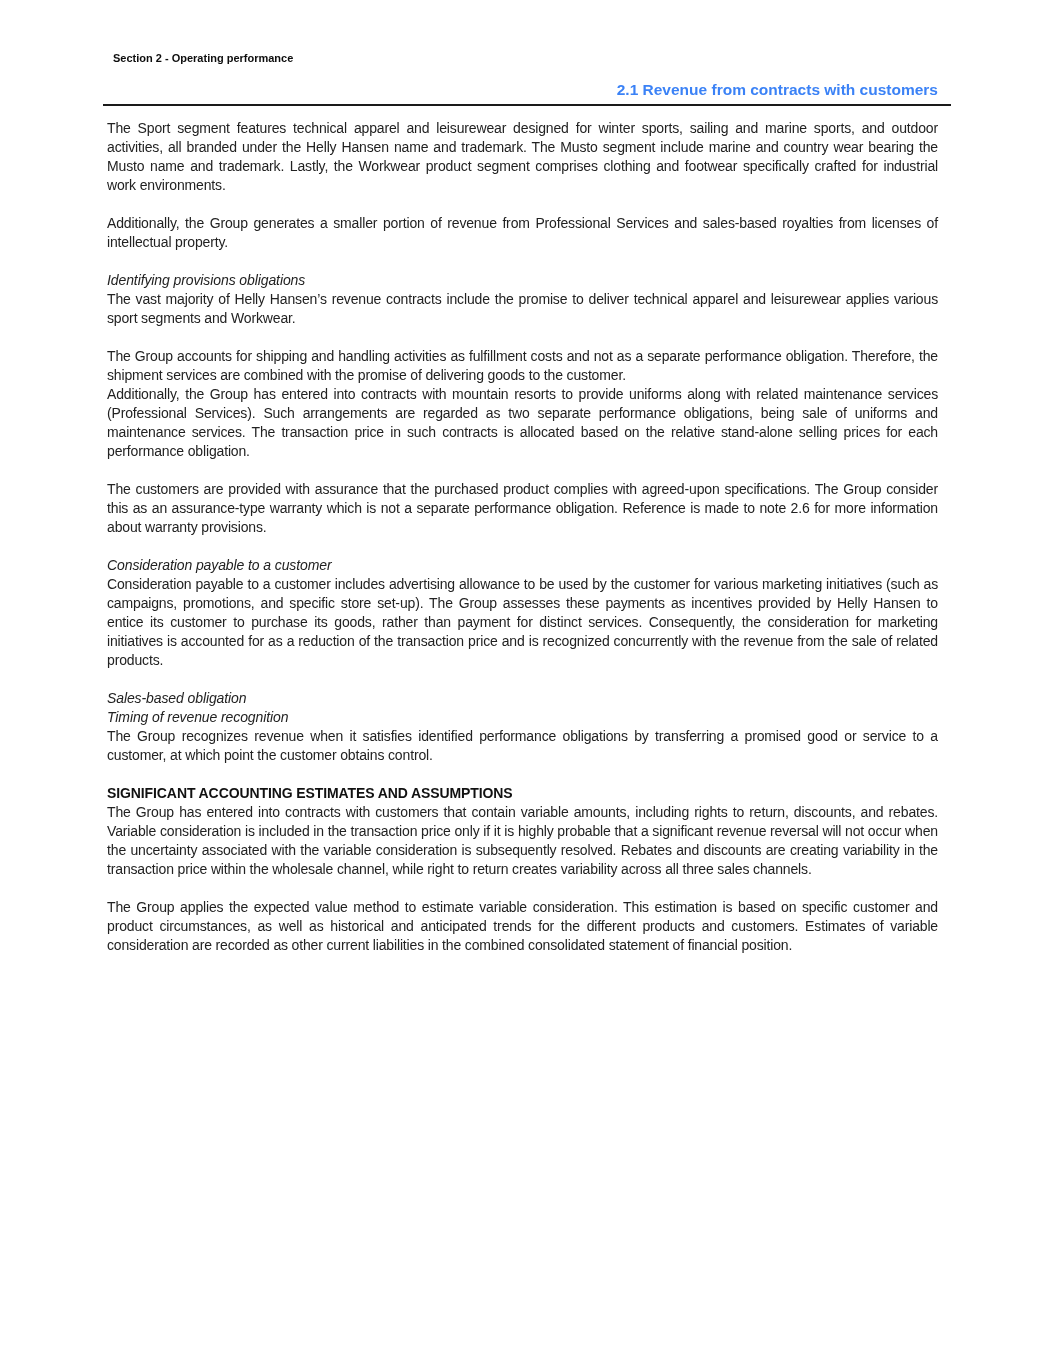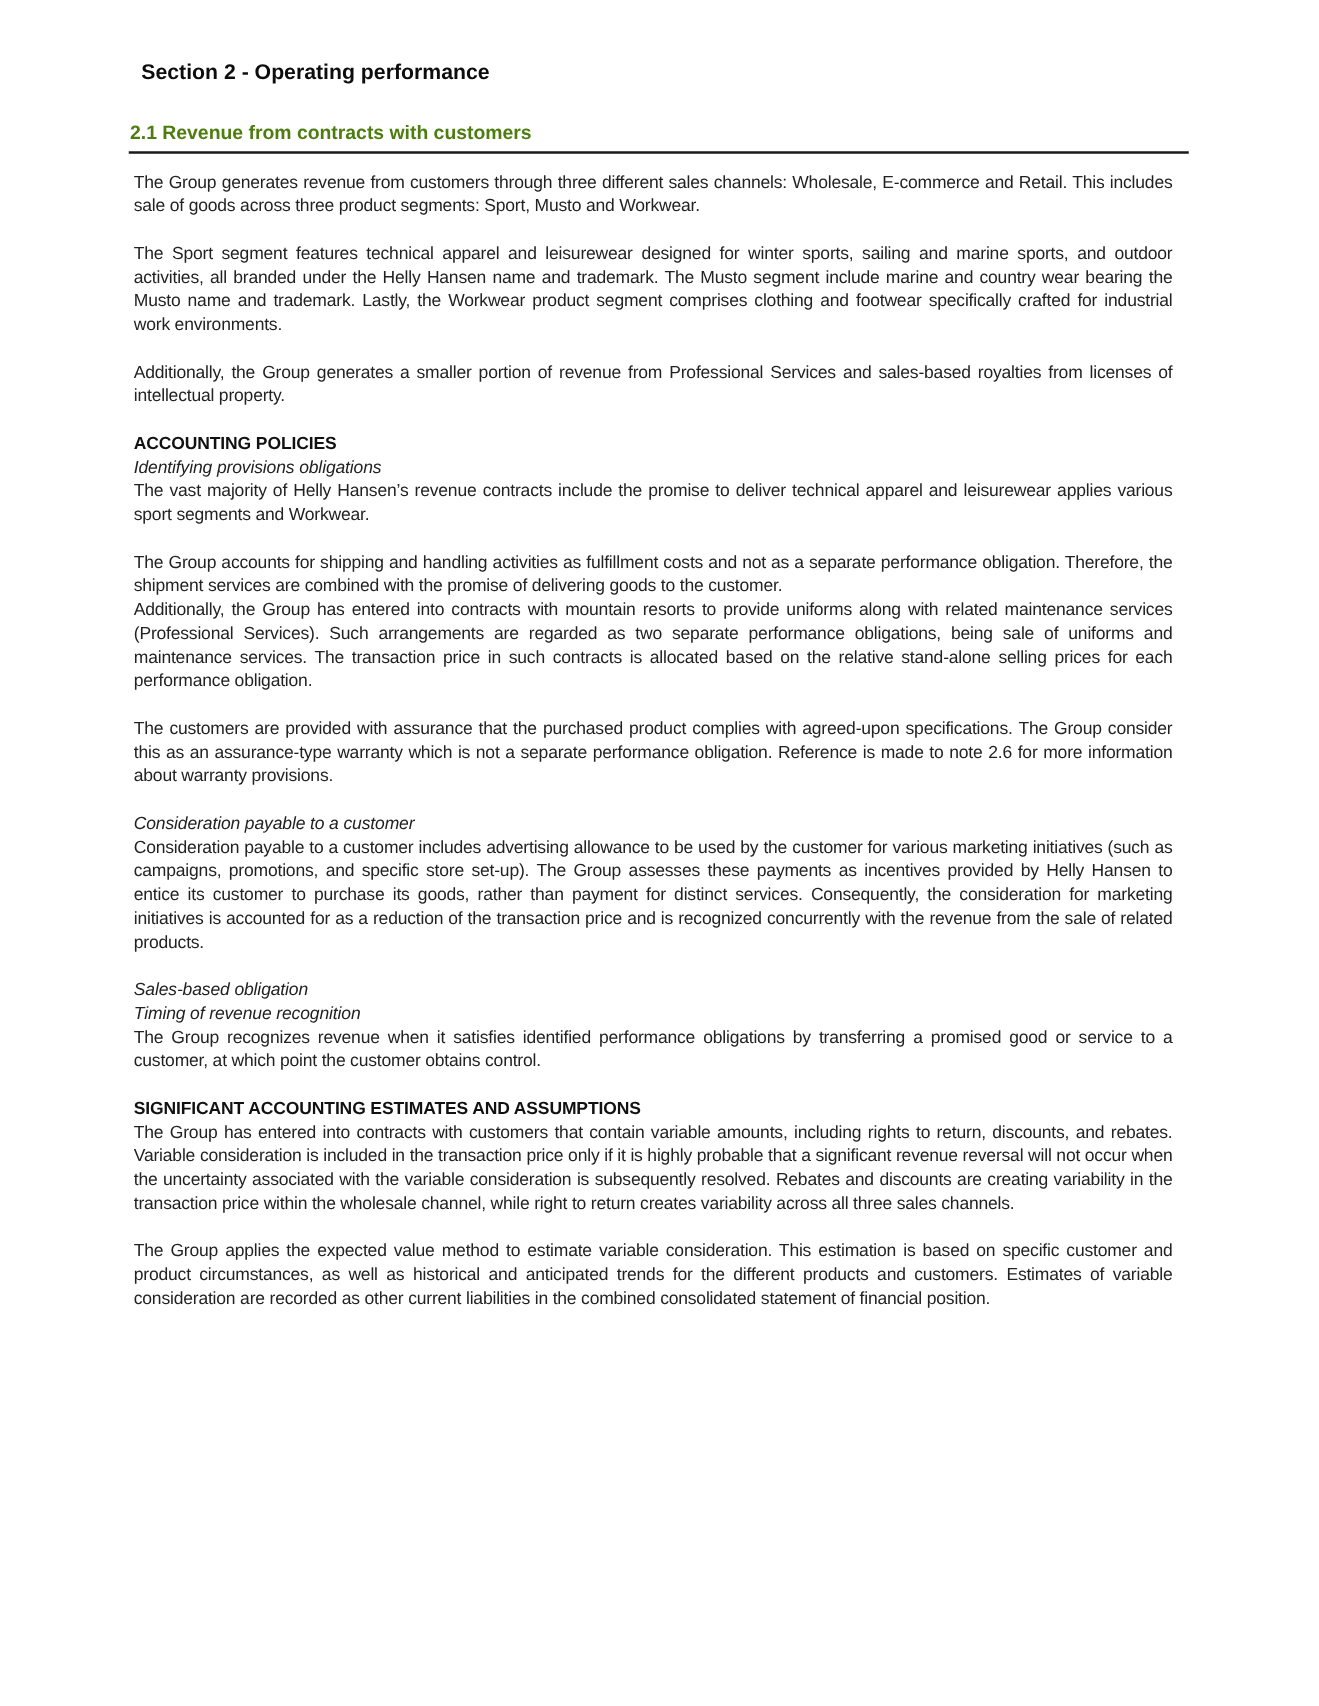"Section 2 - Operating performance" .h1 { font-size: 17px -> 11px; margin: 0 0 28px 6px -> 0 0 11px 6px }
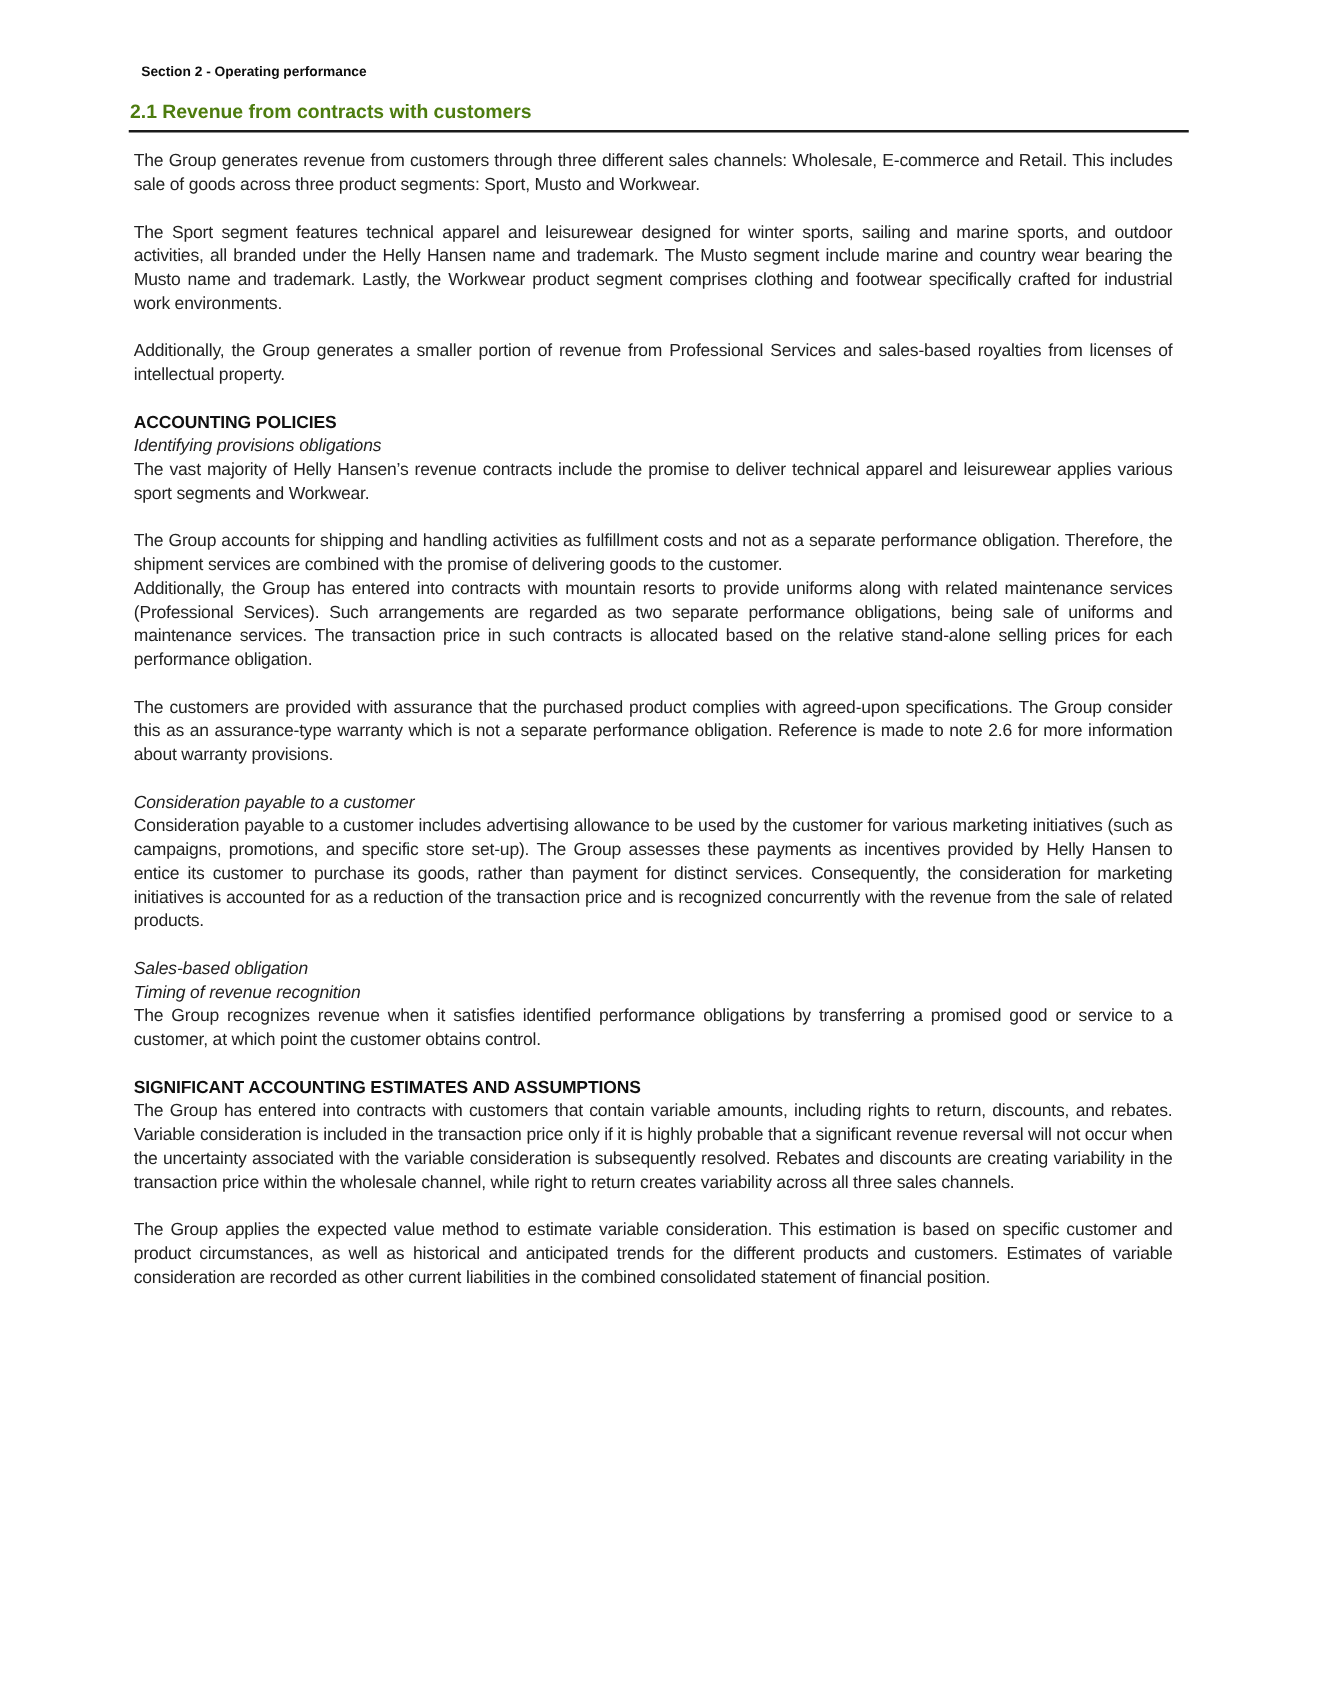"2.1 Revenue from contracts with" .h2 { color: #4d7c0f -> #3b82f6; text-align: none -> right }
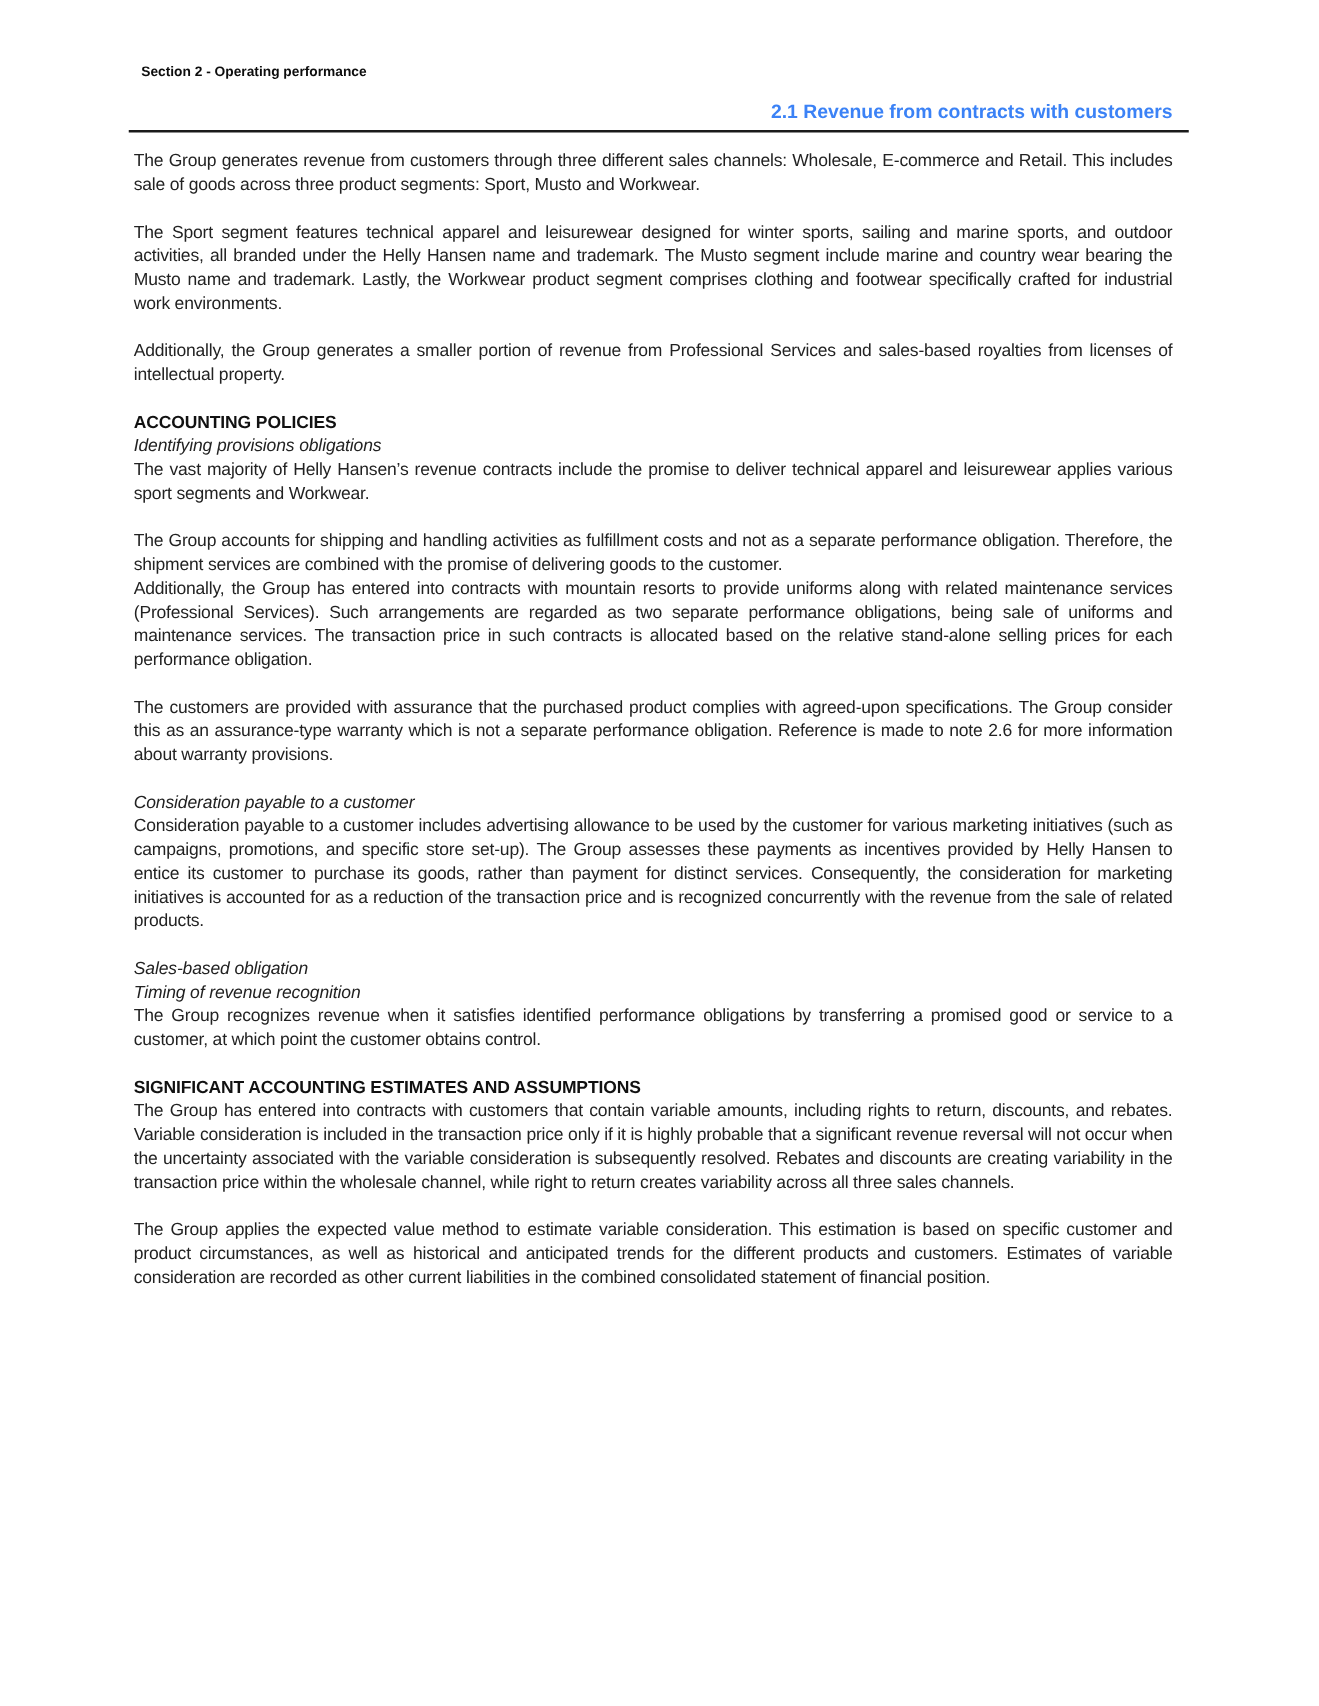"The Group generates revenue from" p.para { html: <p>The Group generates revenue from customers through three different sales channels: Wholesale, E-commerce and Retail. This includes sale of goods across three product segments: Sport, Musto and Workwear.</p> -> none }
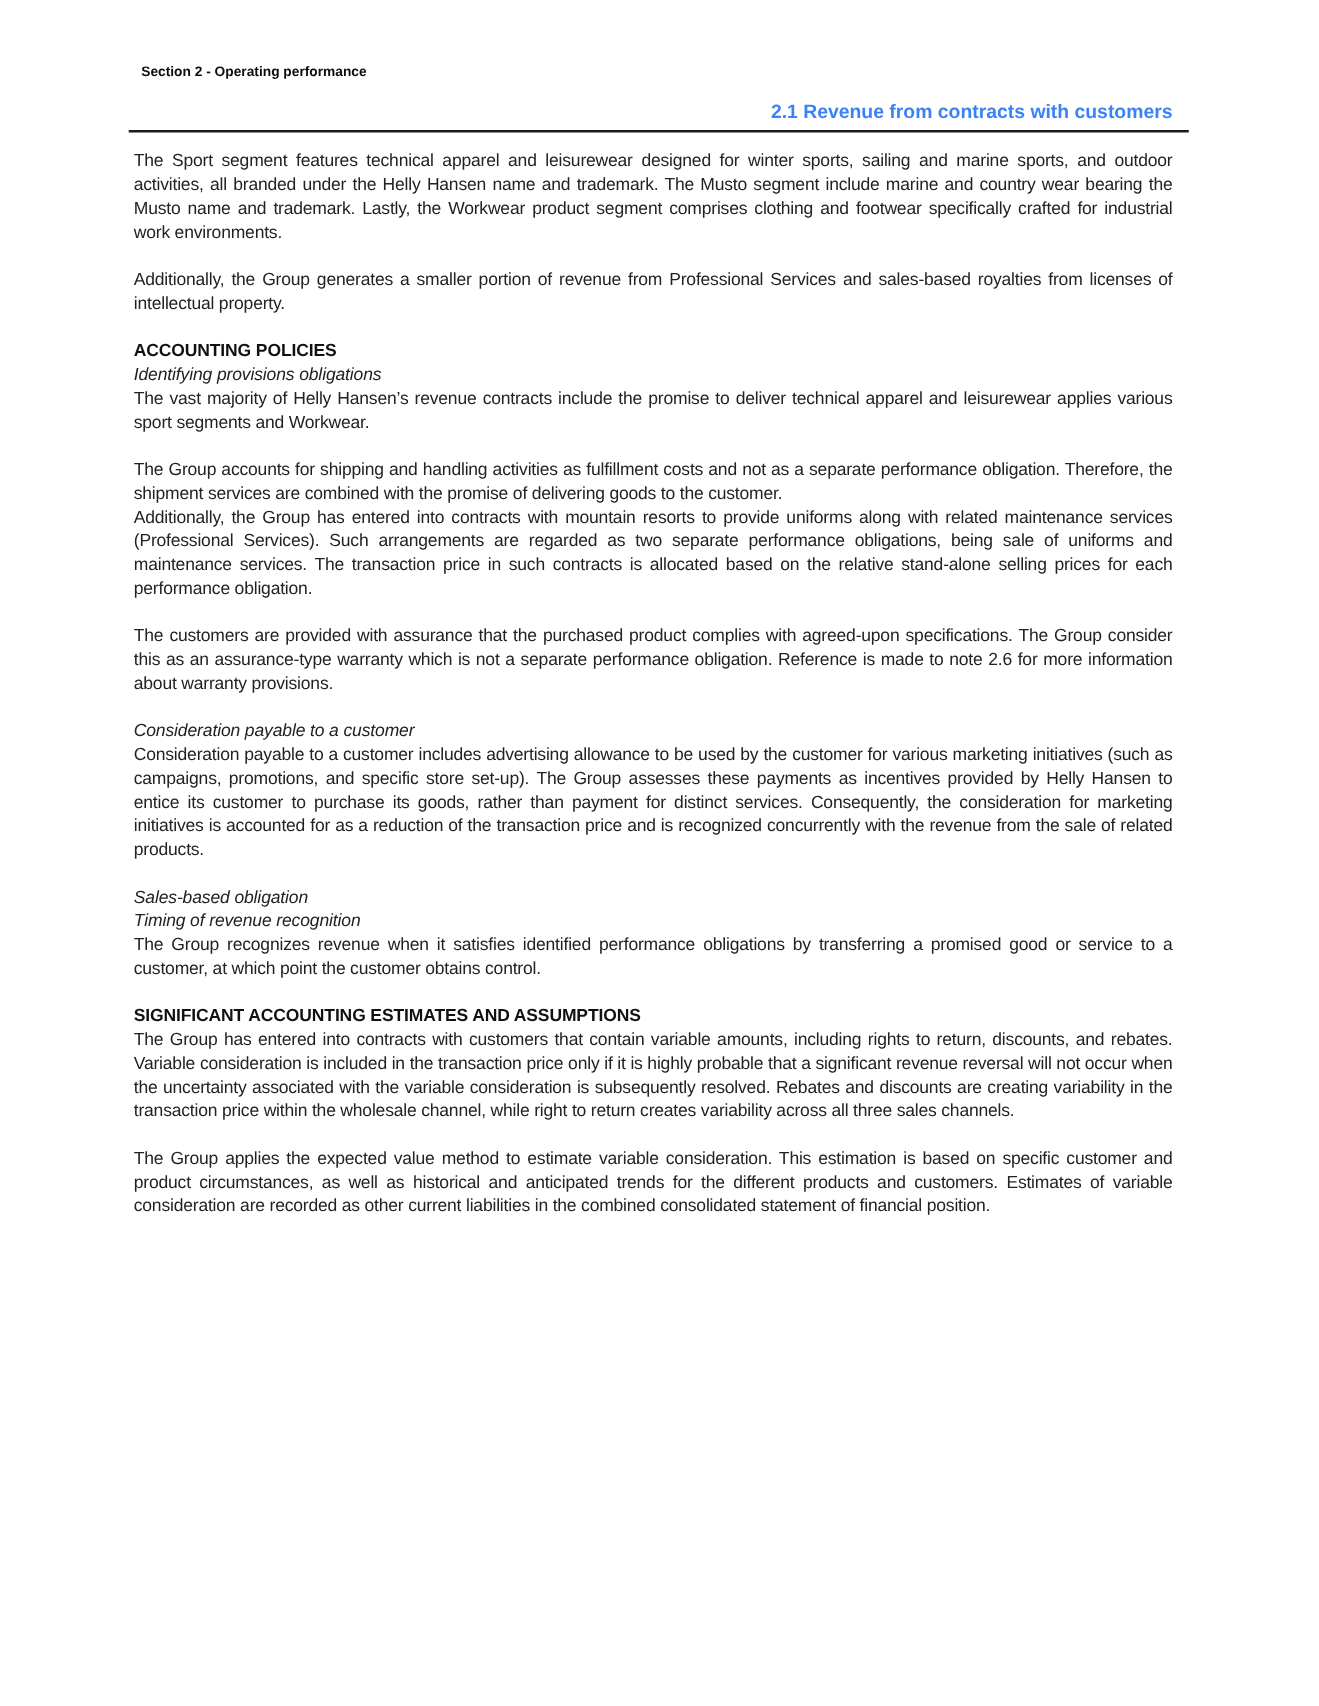"ACCOUNTING POLICIES" h3.h3 { html: <h3>ACCOUNTING POLICIES</h3> -> none }
